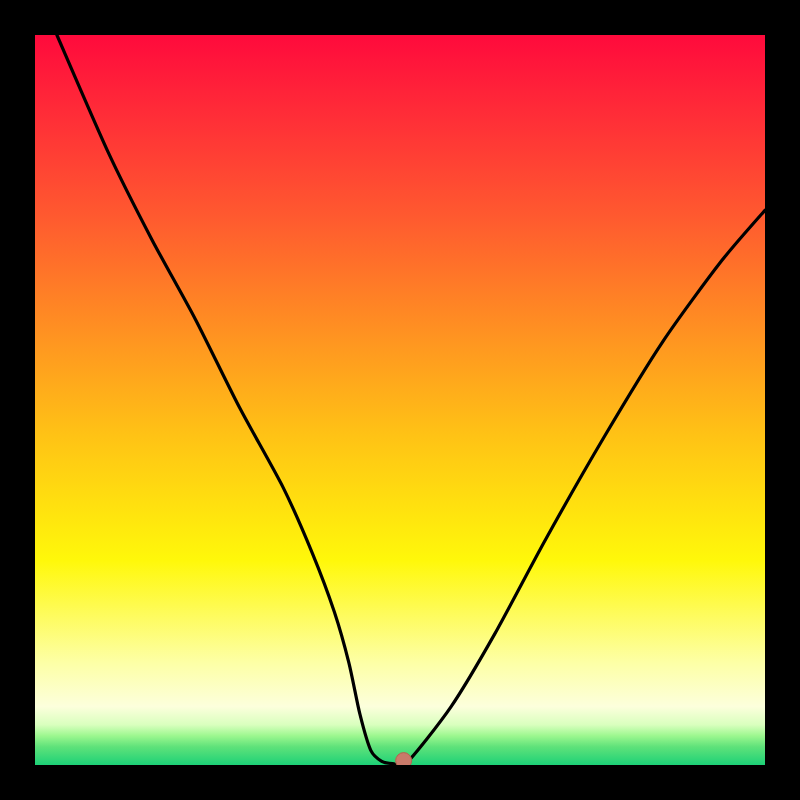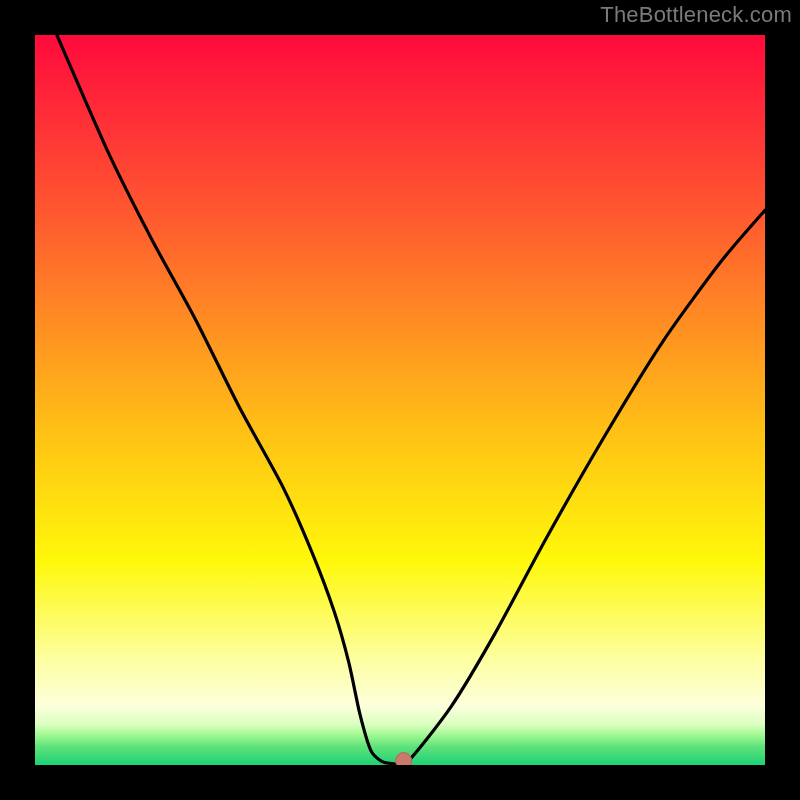"TheBottleneck.com" div.watermark { html: <div>TheBottleneck.com</div> -> none }
